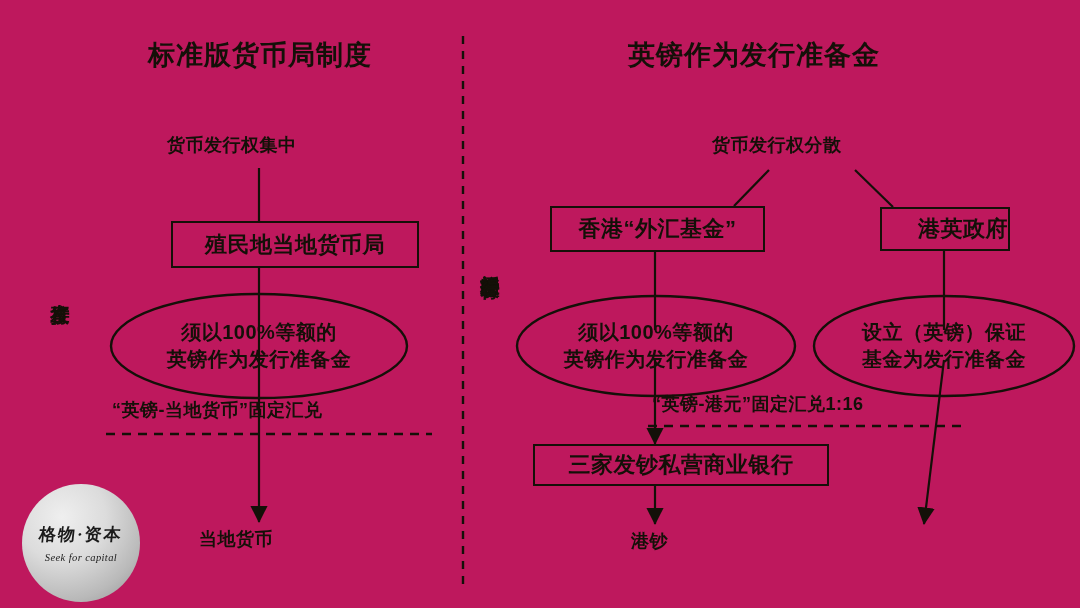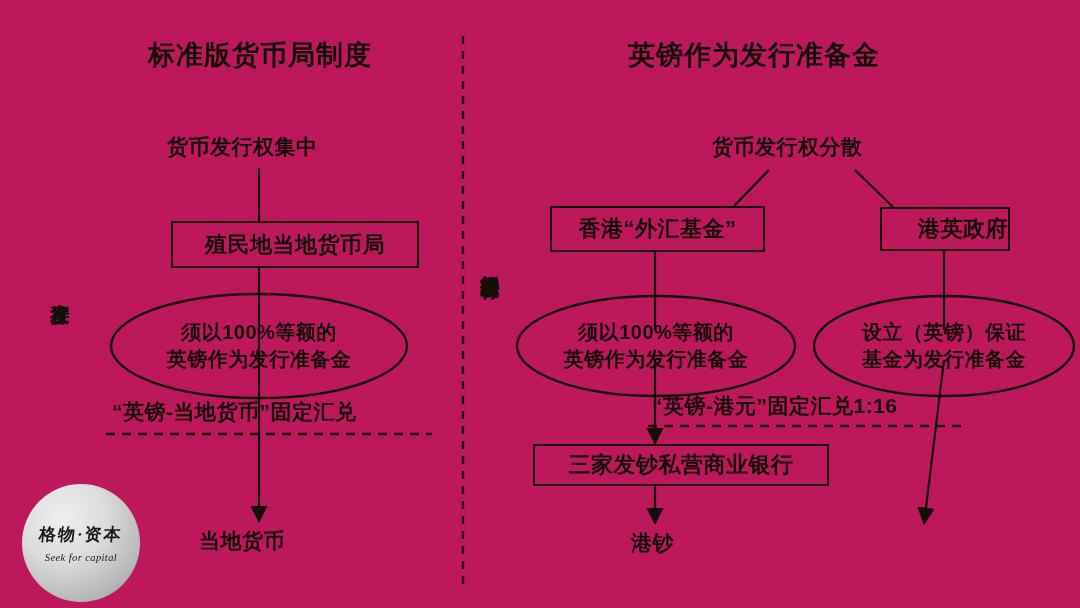"货币发行权集中" .plain-text { font-size: 21px -> 18px }
